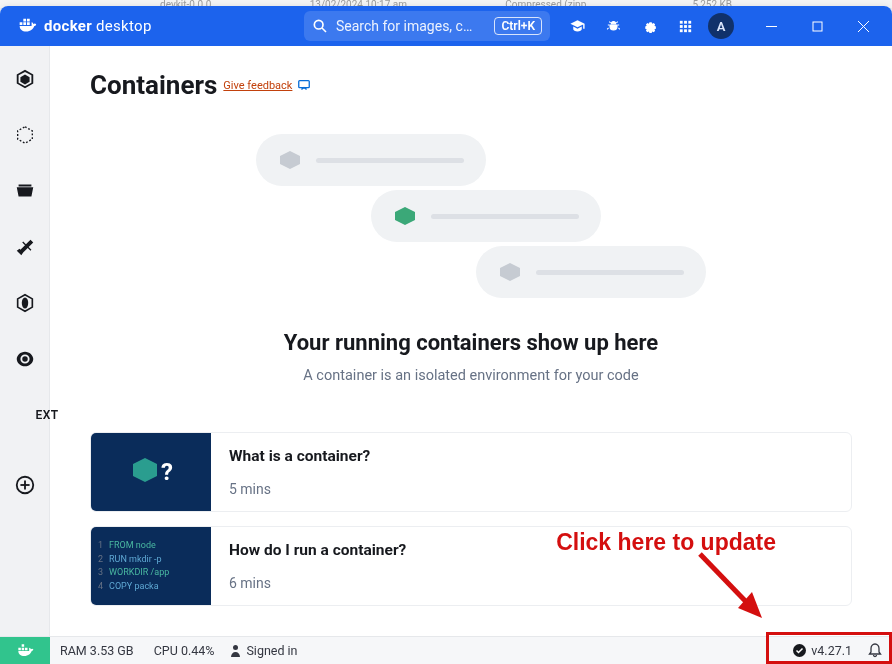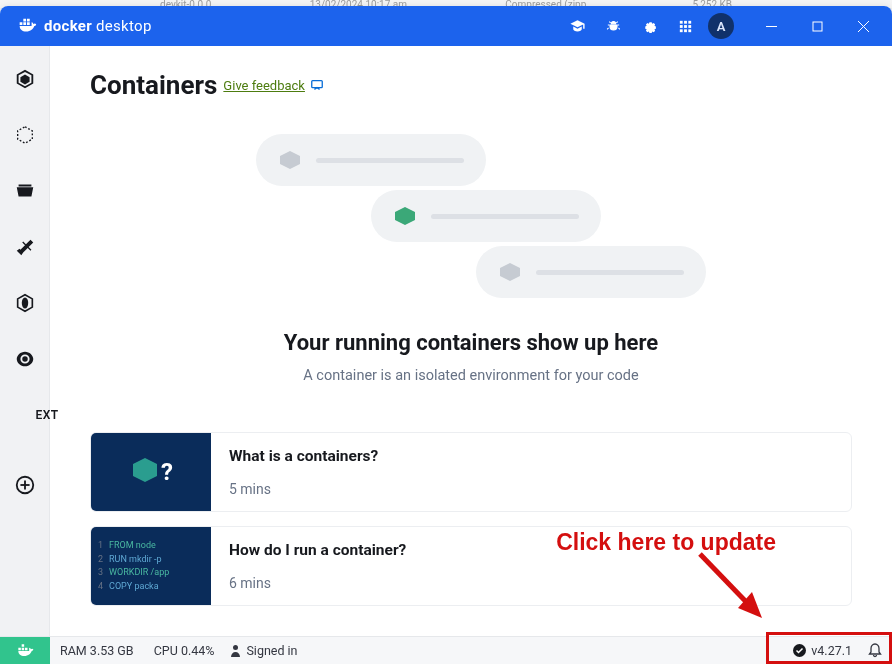"Search for images, c…" div.search { html: none -> <div> <svg> <circle></circle> <line></line> </svg> <span>Search for images, c…</span> <span>Ctrl+K</span> </div> }
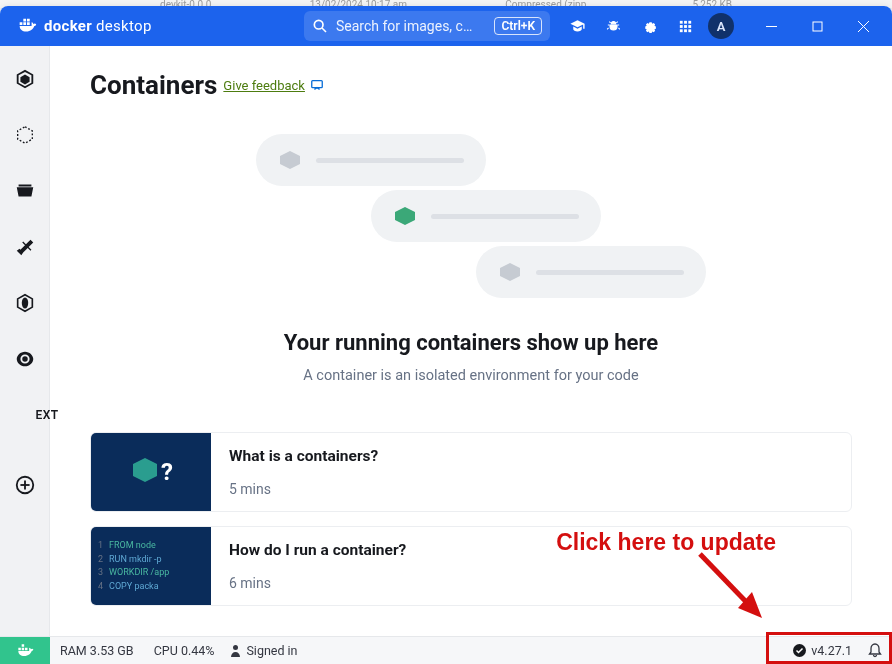"Give feedback" .feedback { color: #4d7c0f -> #c2410c; font-size: 13px -> 11px }
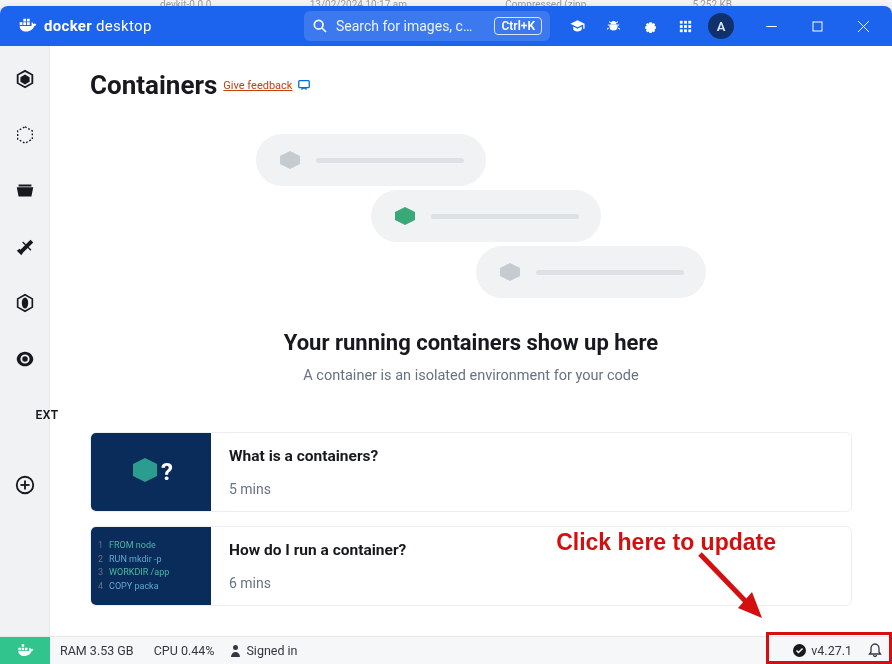"What is a containers?" div.card-title { text: containers -> container }
